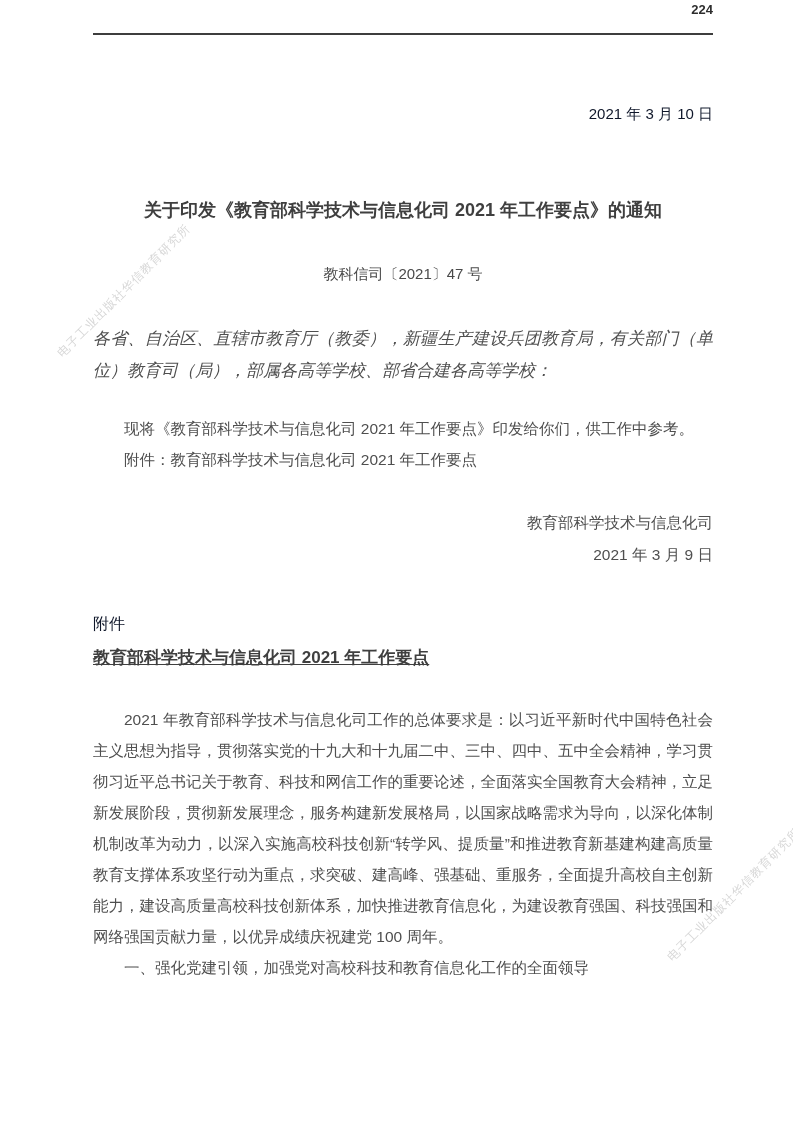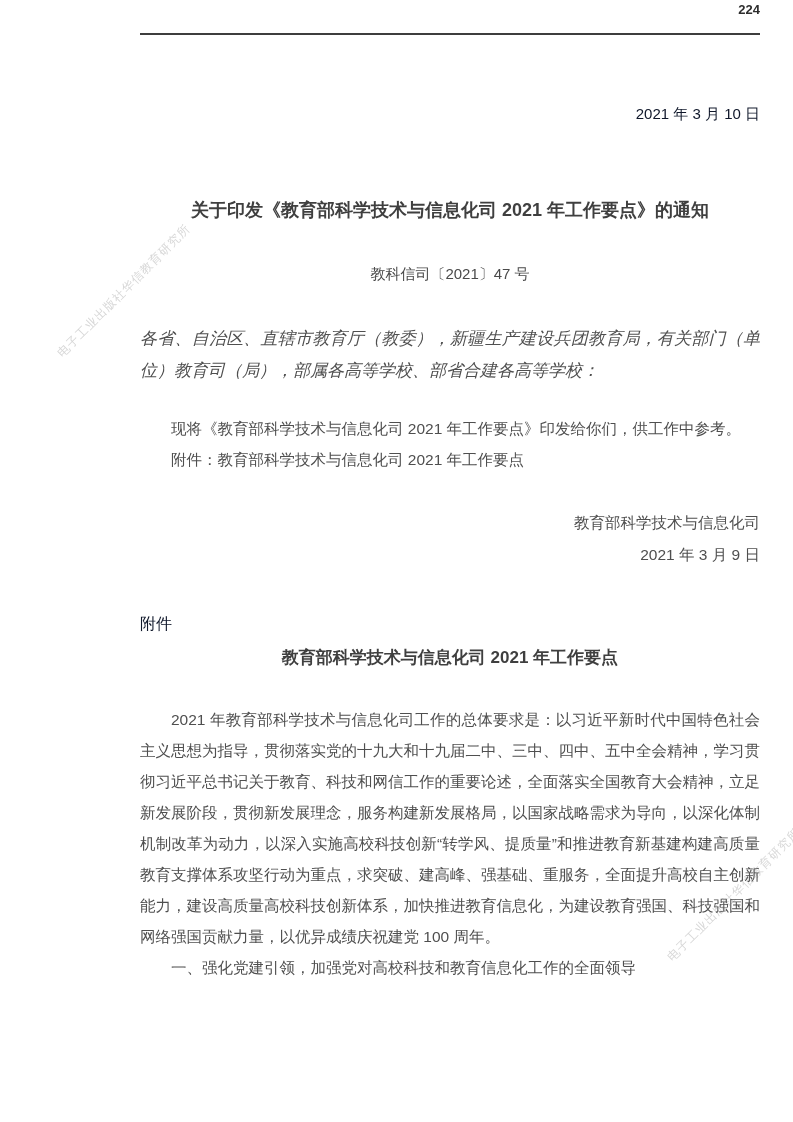"224" .content { margin-left: 47px -> none }
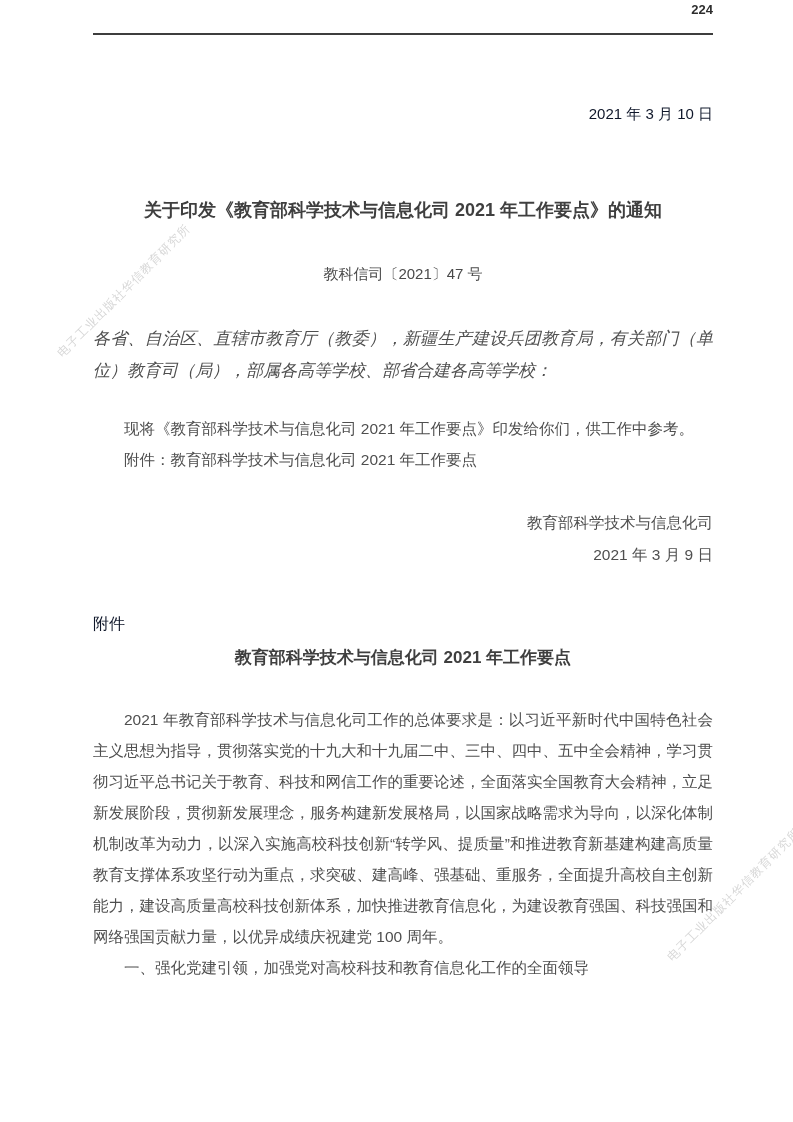"教育部科学技术与信息化司 2021 年工作要点" .attachment-title { text-align: center -> none; text-decoration: none -> underline }
